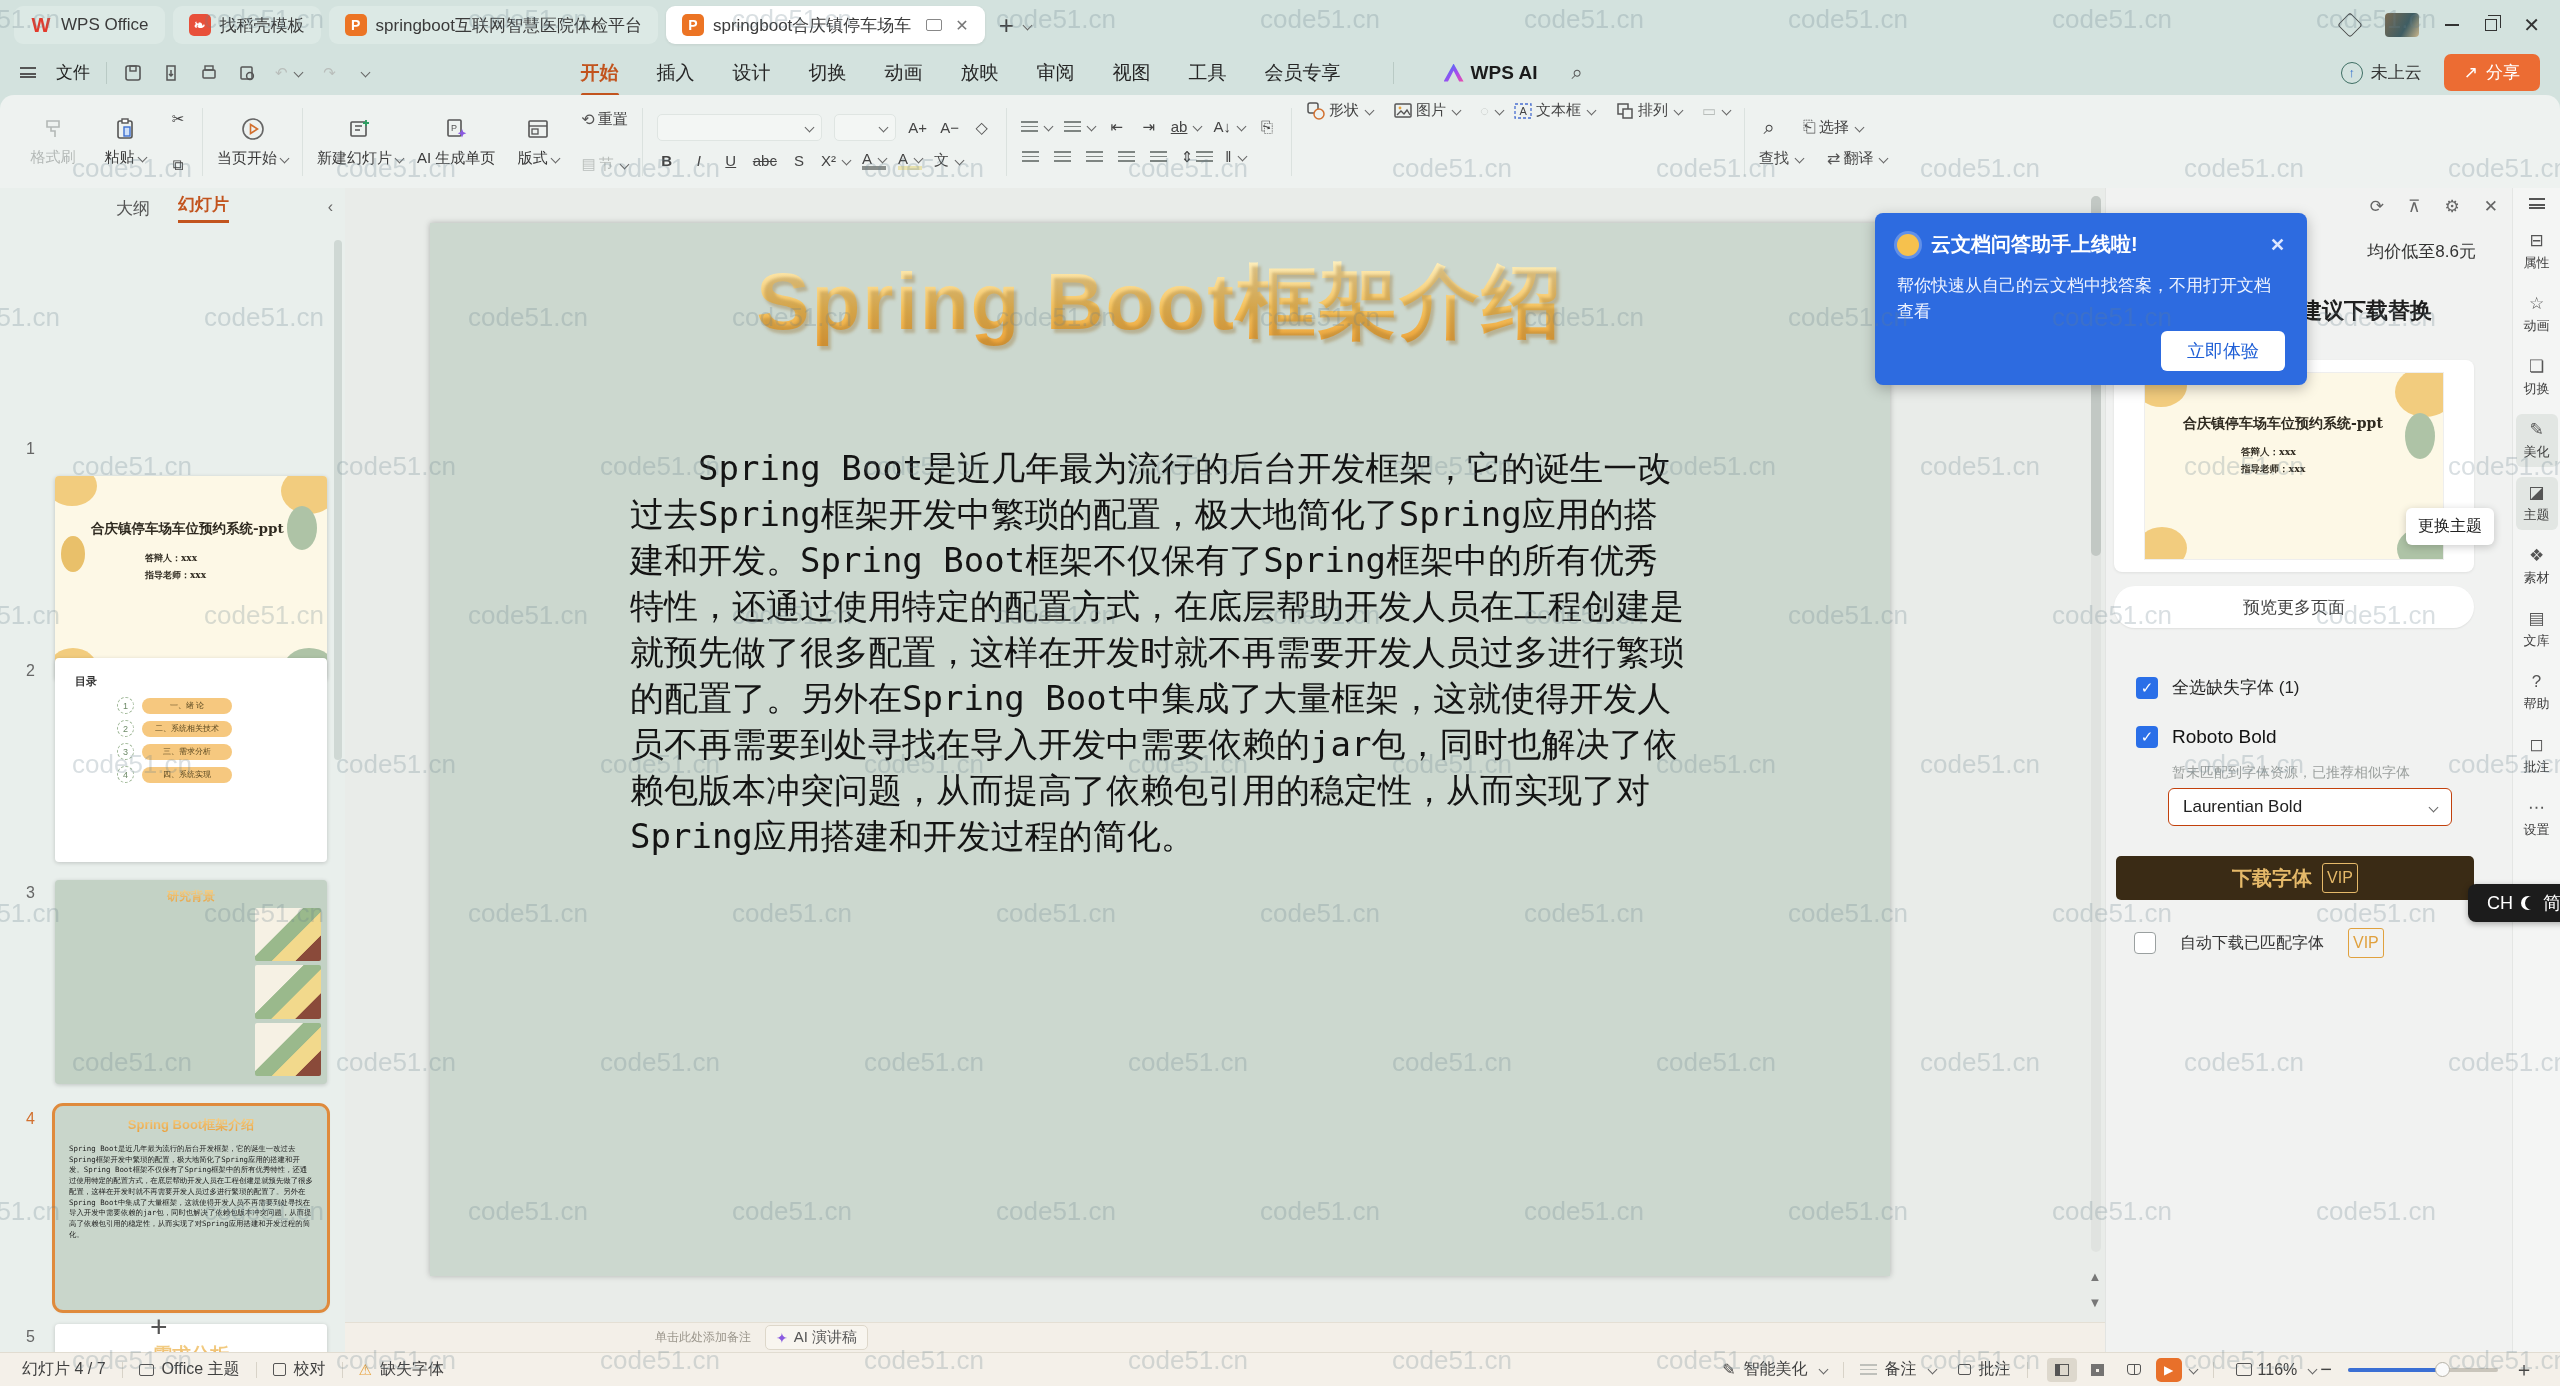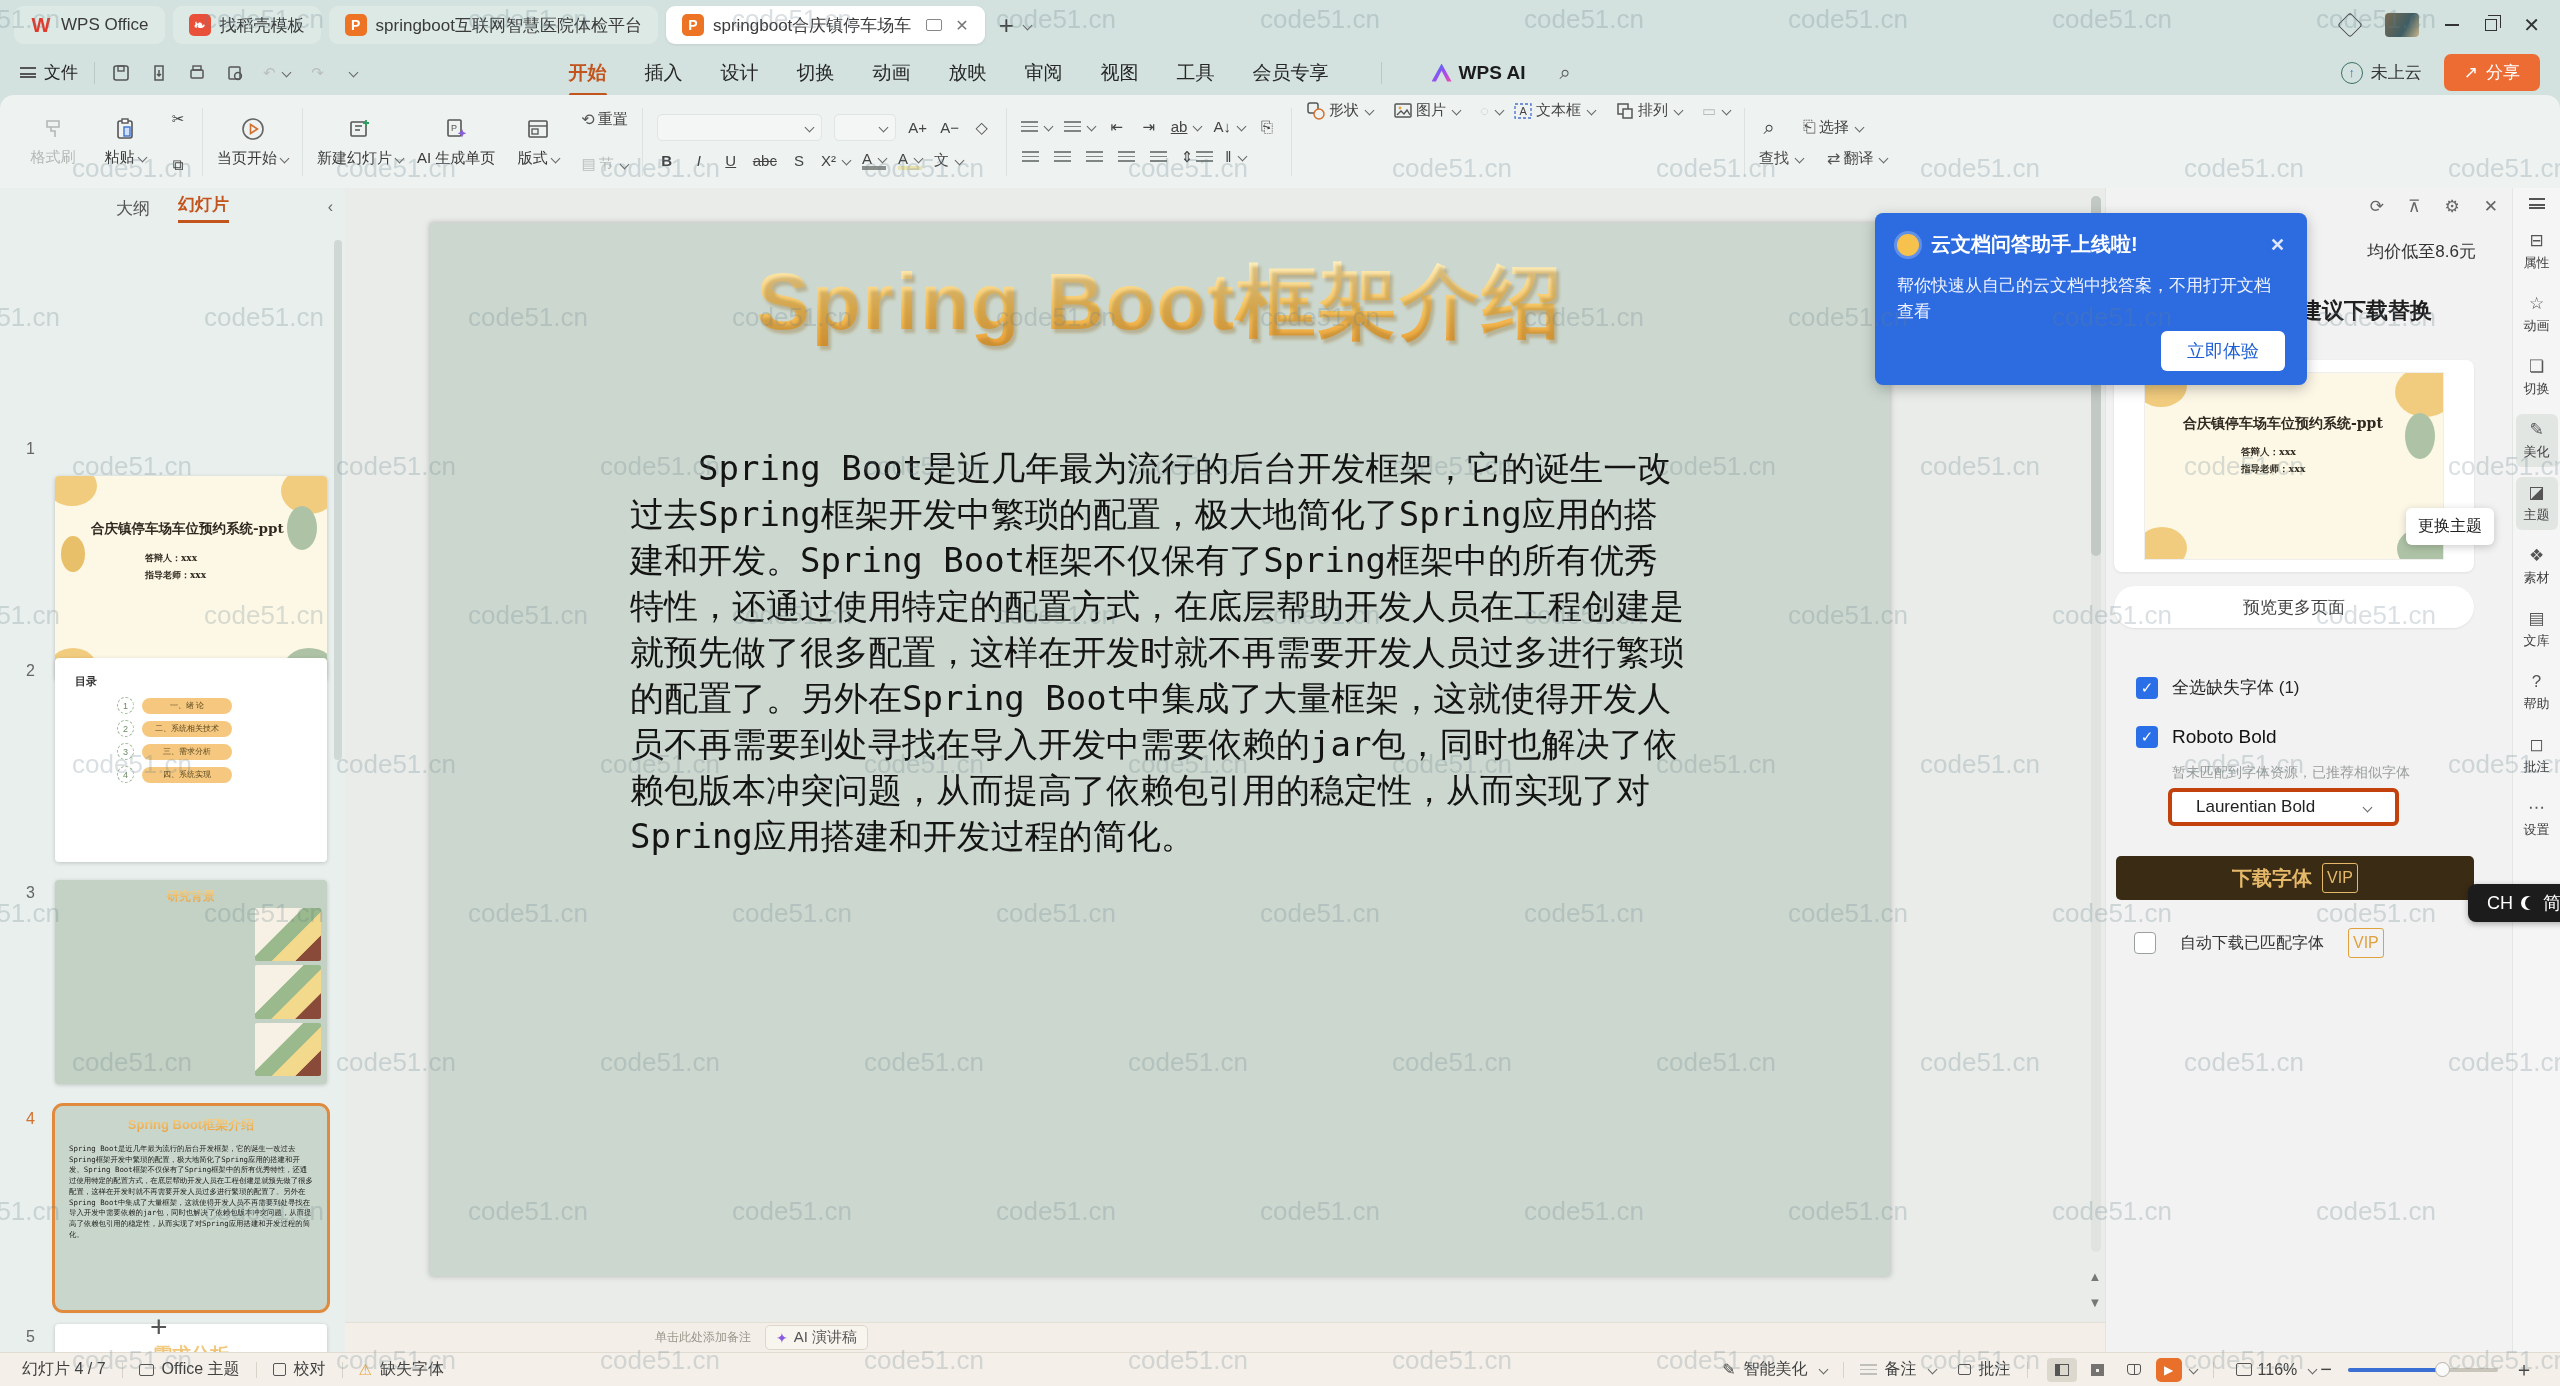"文件" .file-blk { gap: 8px -> 20px }
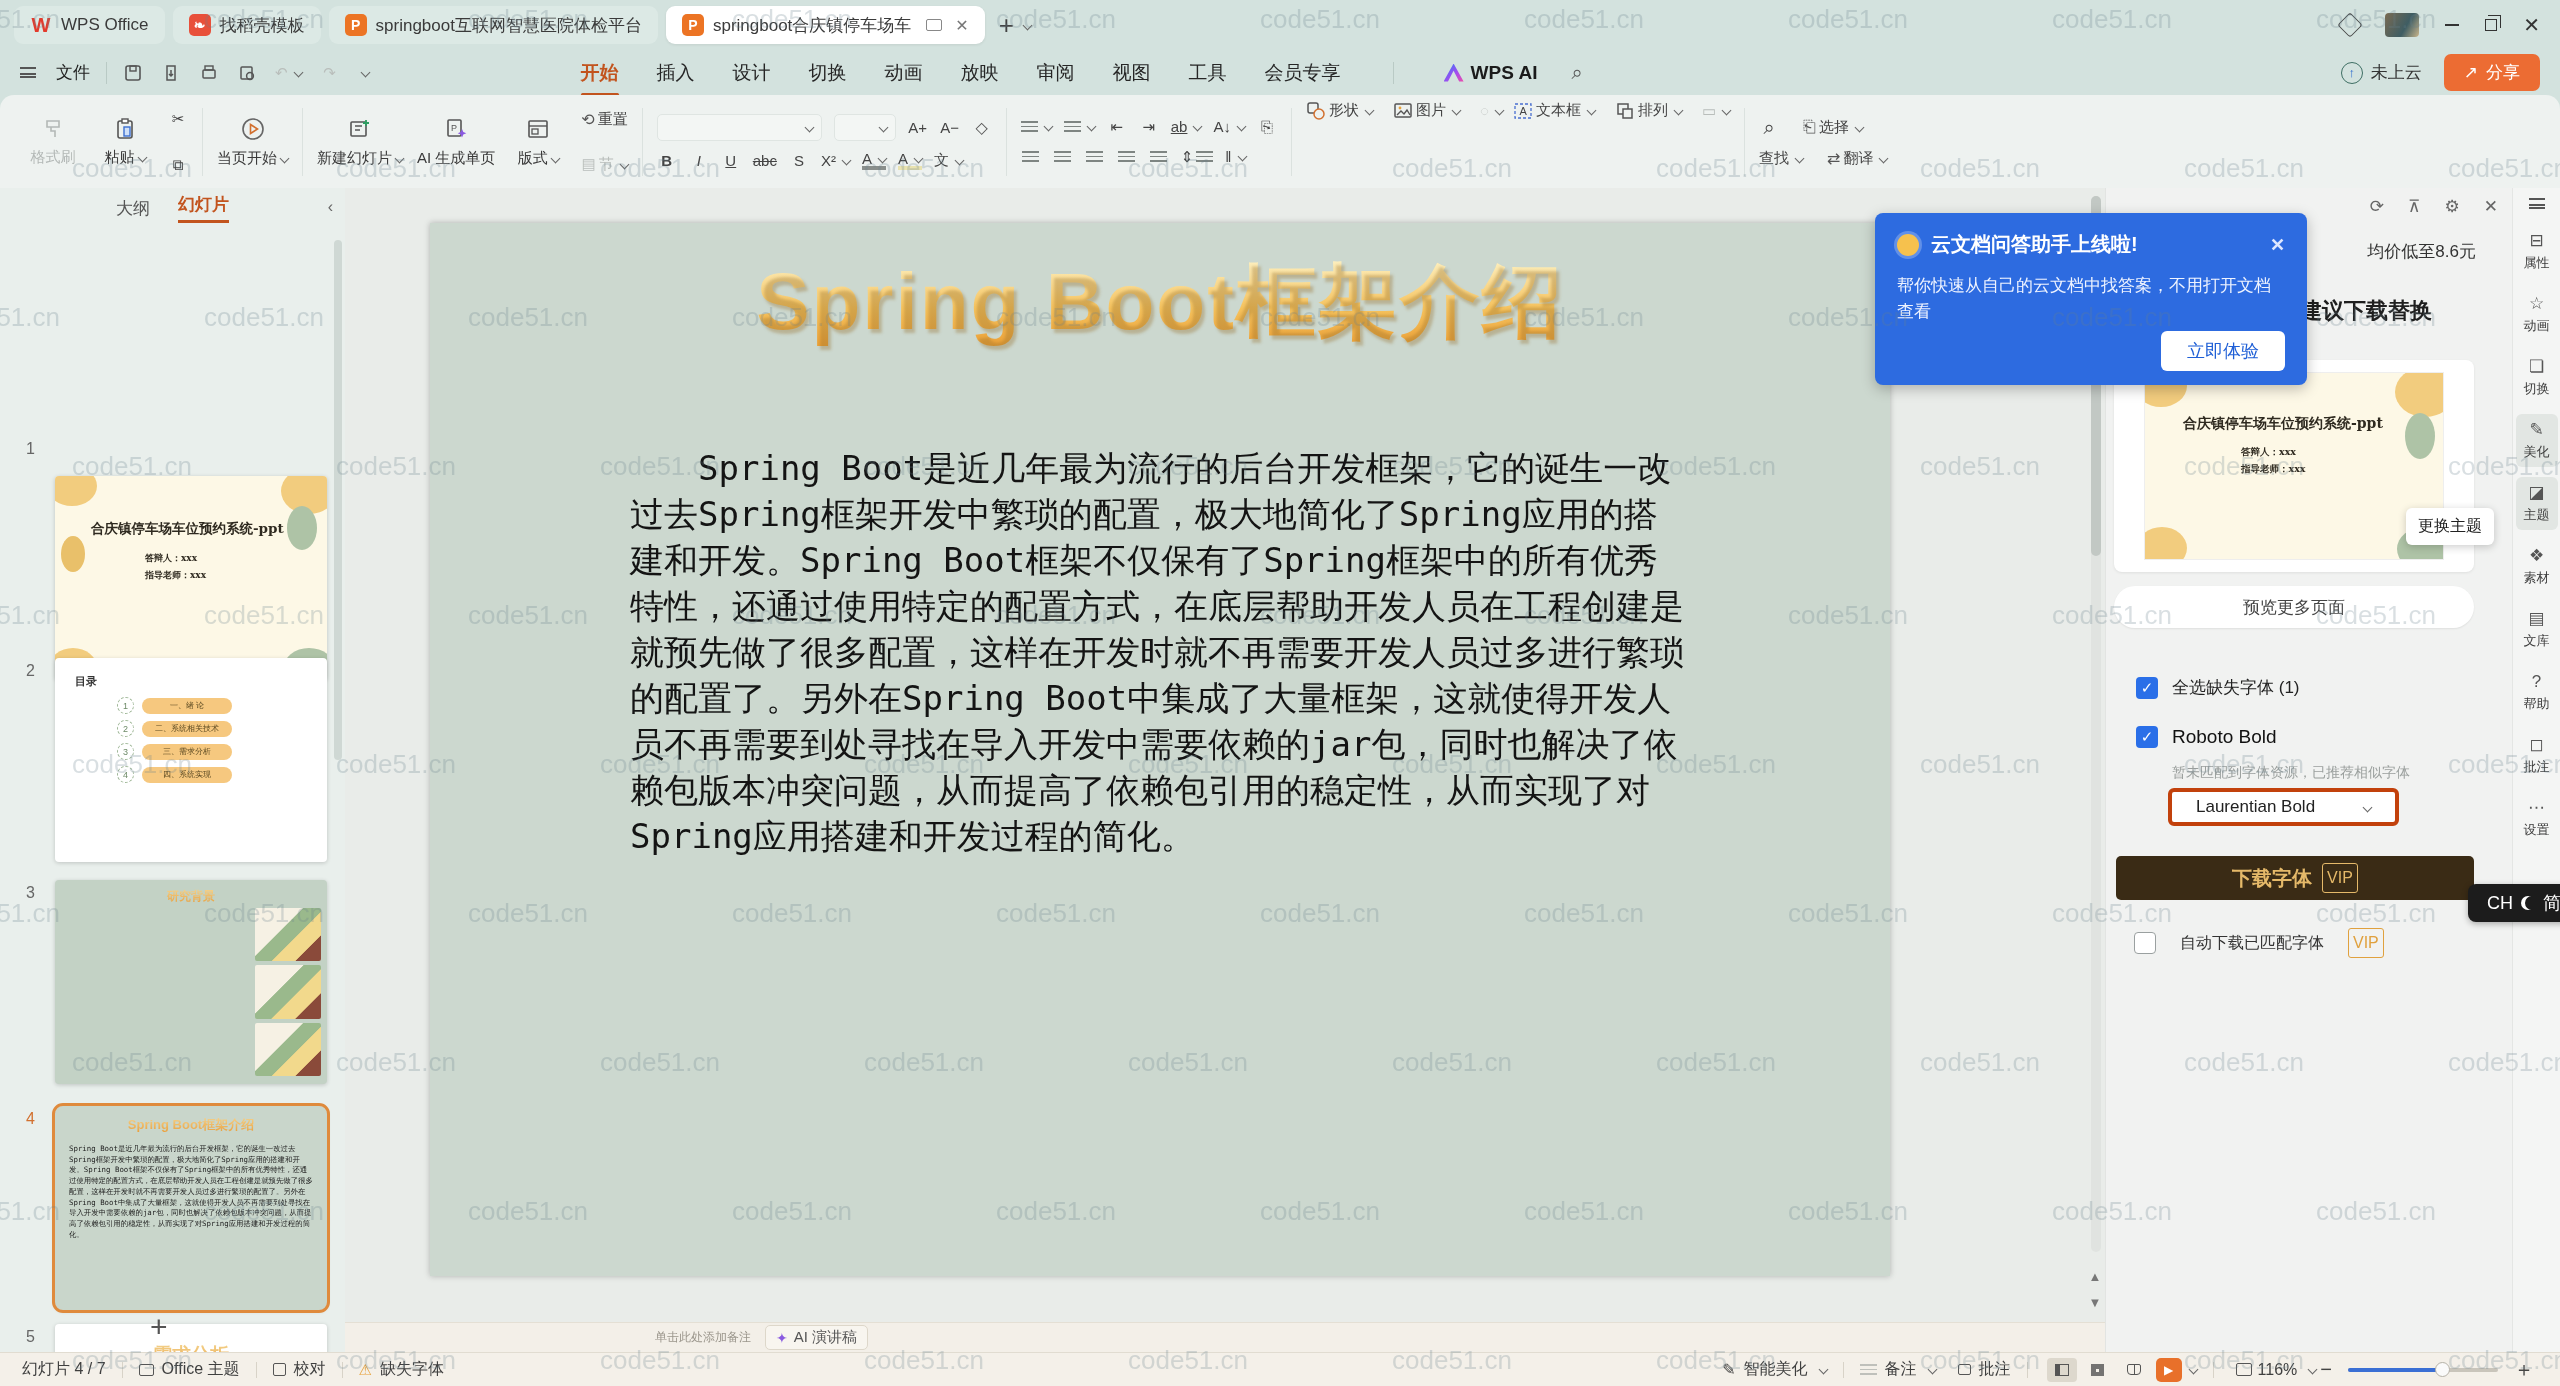"Laurentian Bold" .rp-select { border: 4px solid #c2410c -> 1px solid #c2410c; padding: 0 24px -> 0 14px; width: 231px -> 284px }
